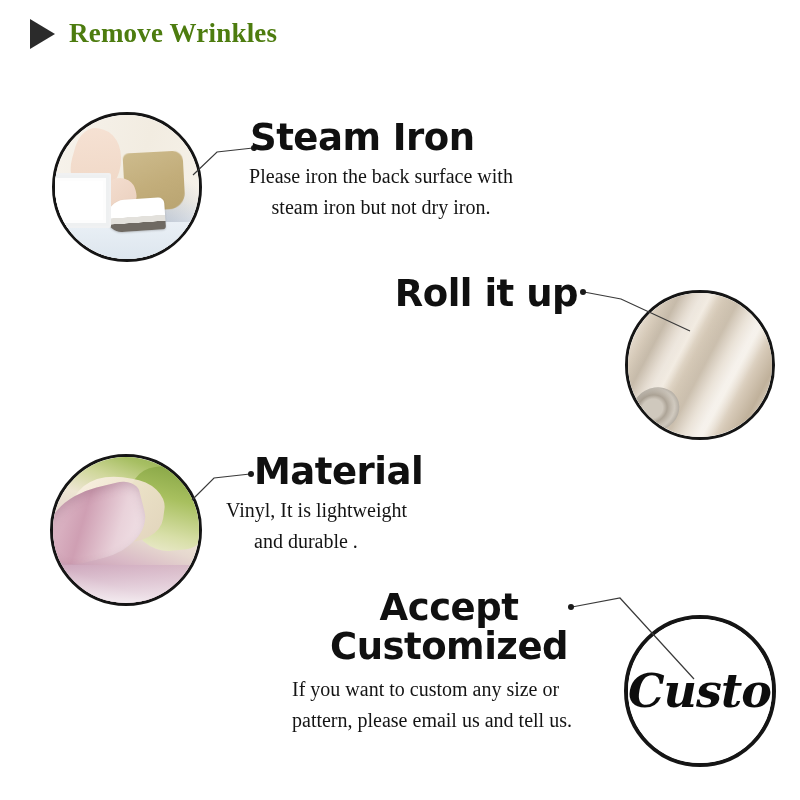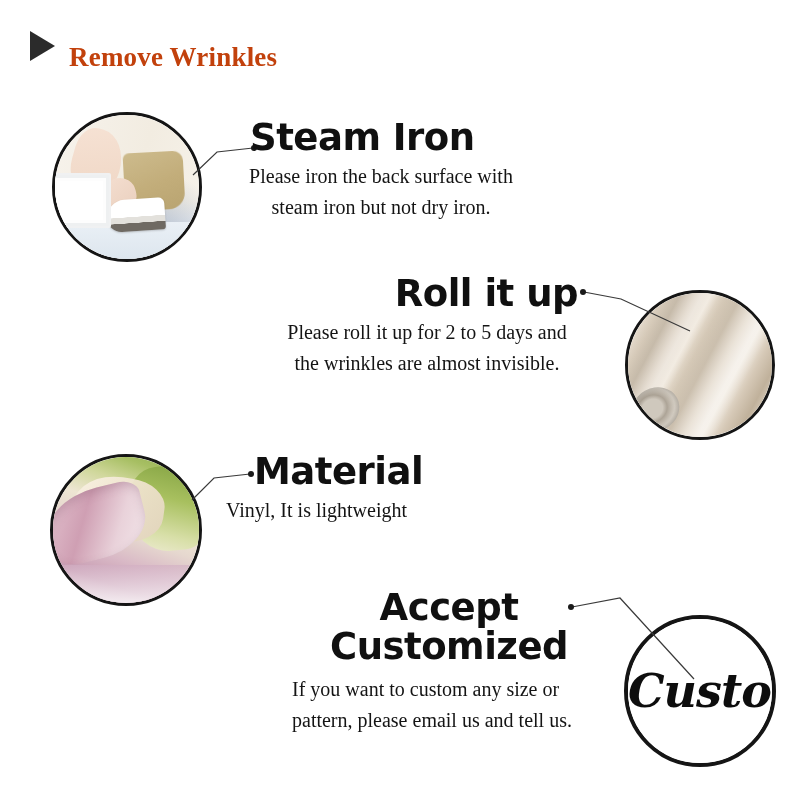"Remove Wrinkles" #header .htitle { color: #c2410c -> #4d7c0f; margin-top: 24px -> none }
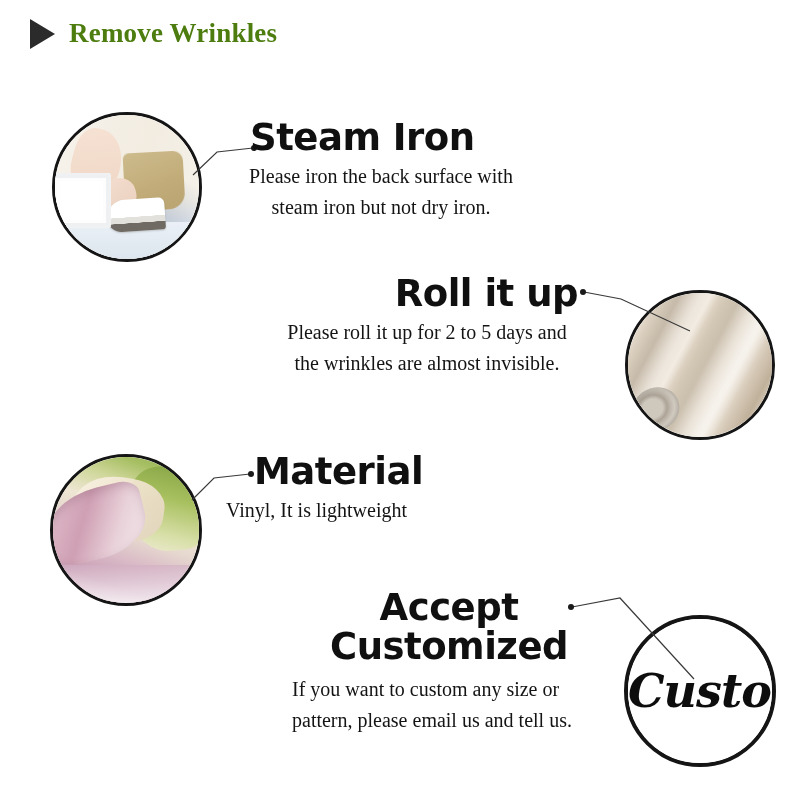"Please roll it up for" div.body { html: <div> <div>Please roll it up for 2 to 5 days and</div> <div>the wrinkles are almost invisible.</div> </div> -> none }
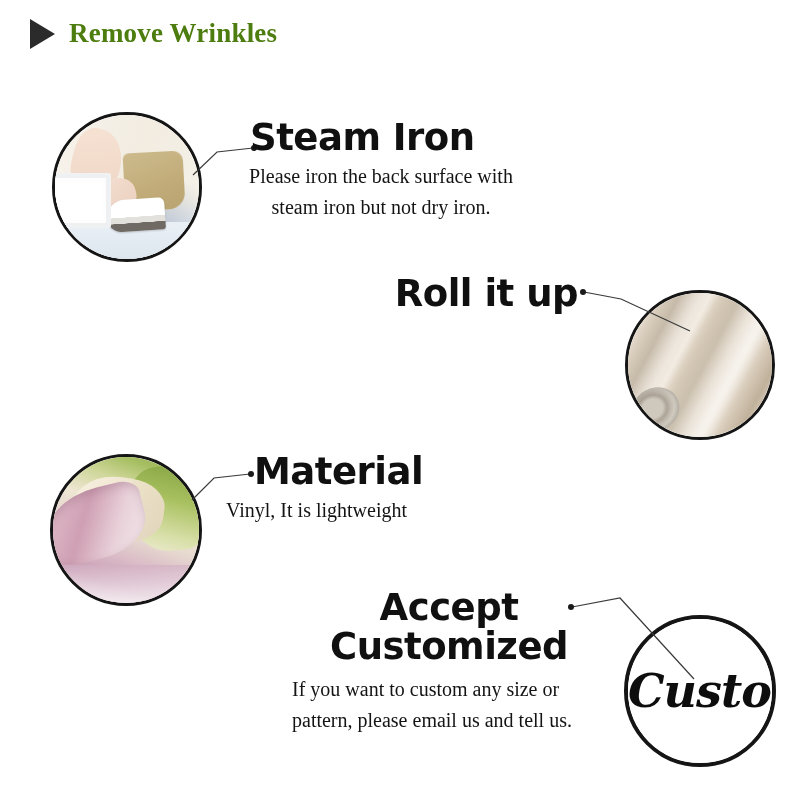"and durable ." div.l2 { html: none -> <div>and durable .</div> }
